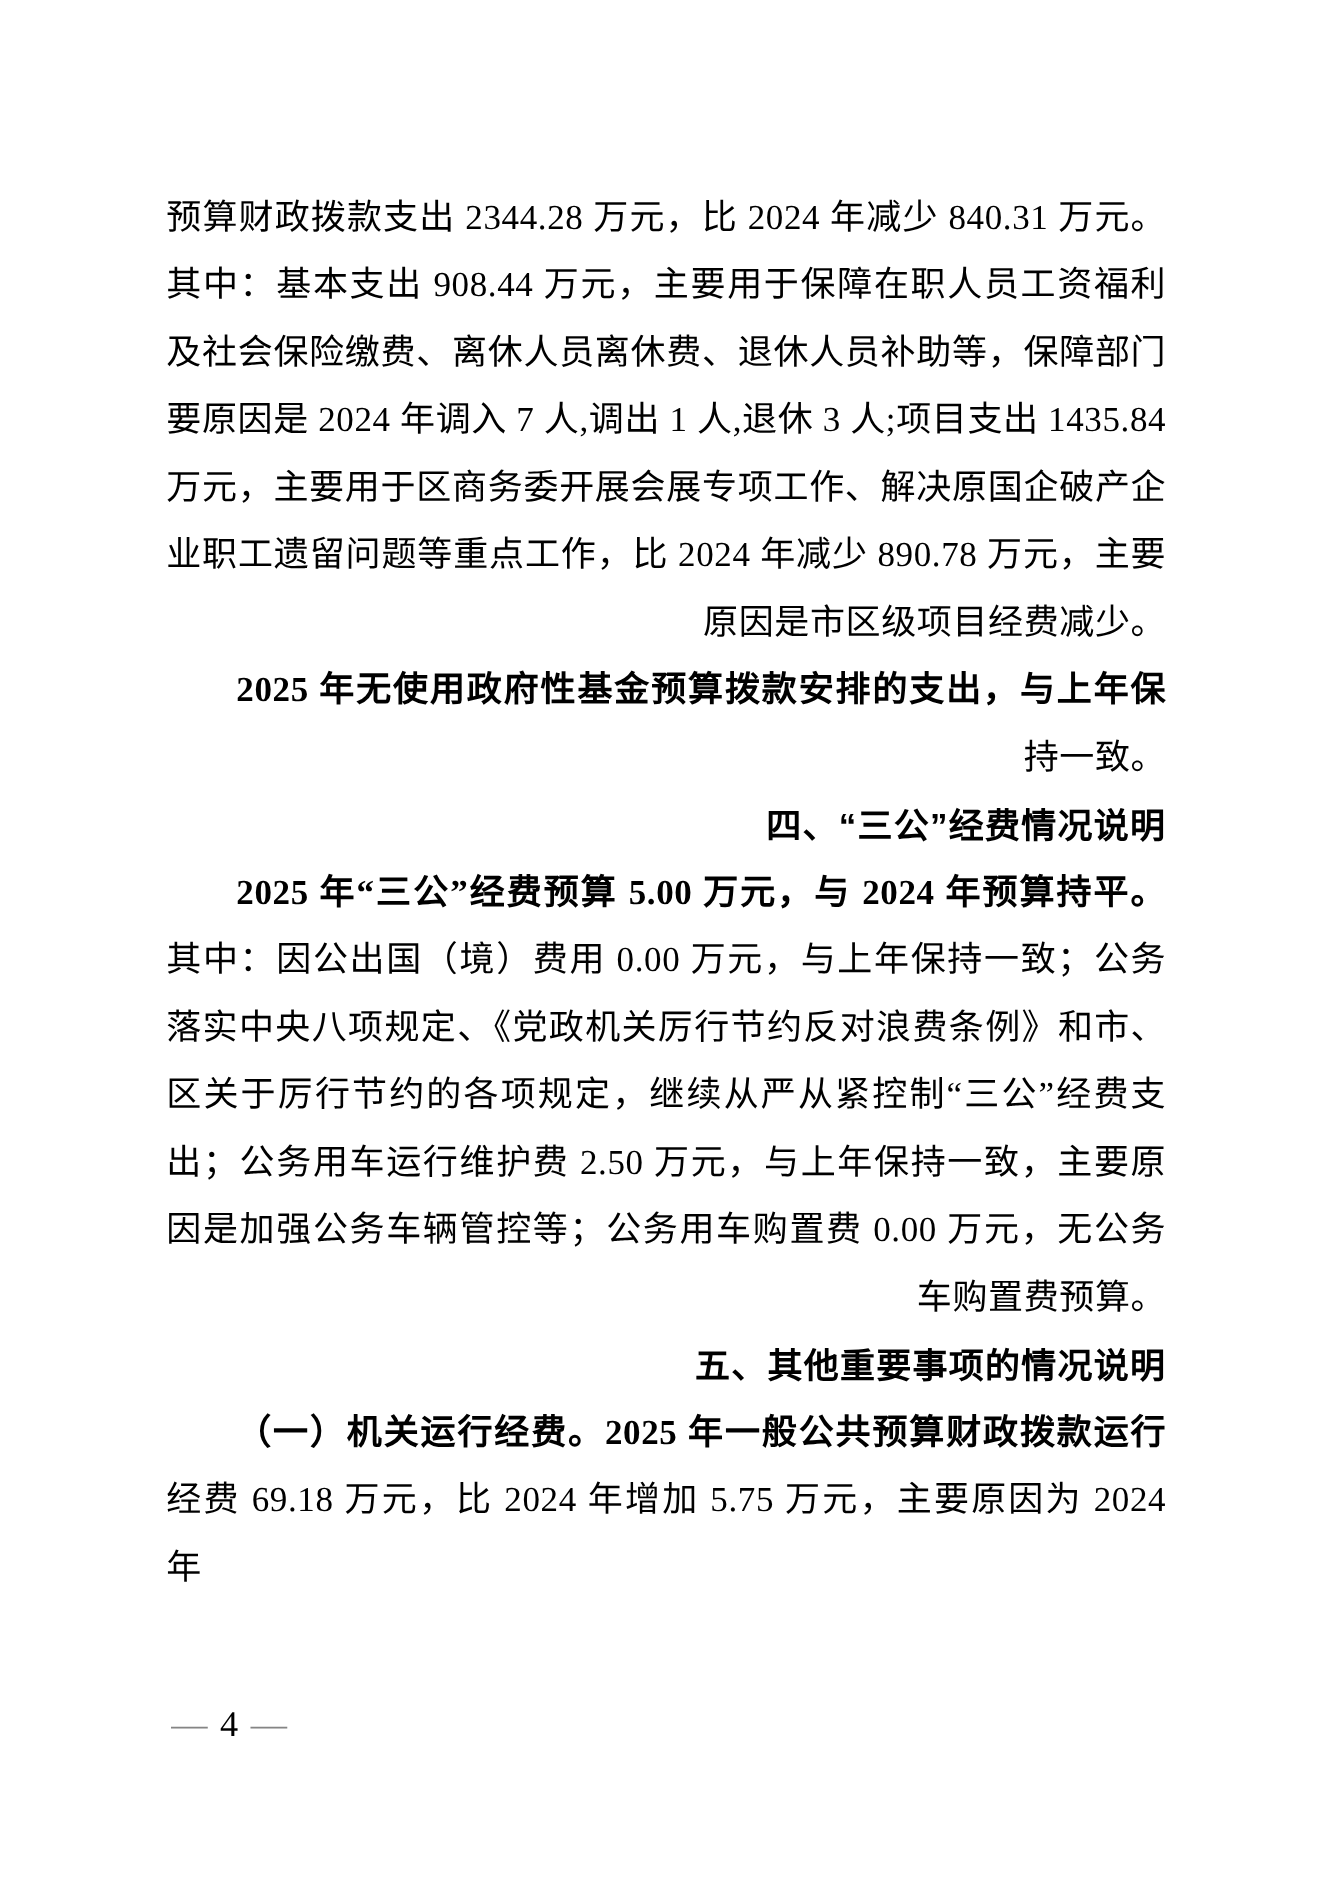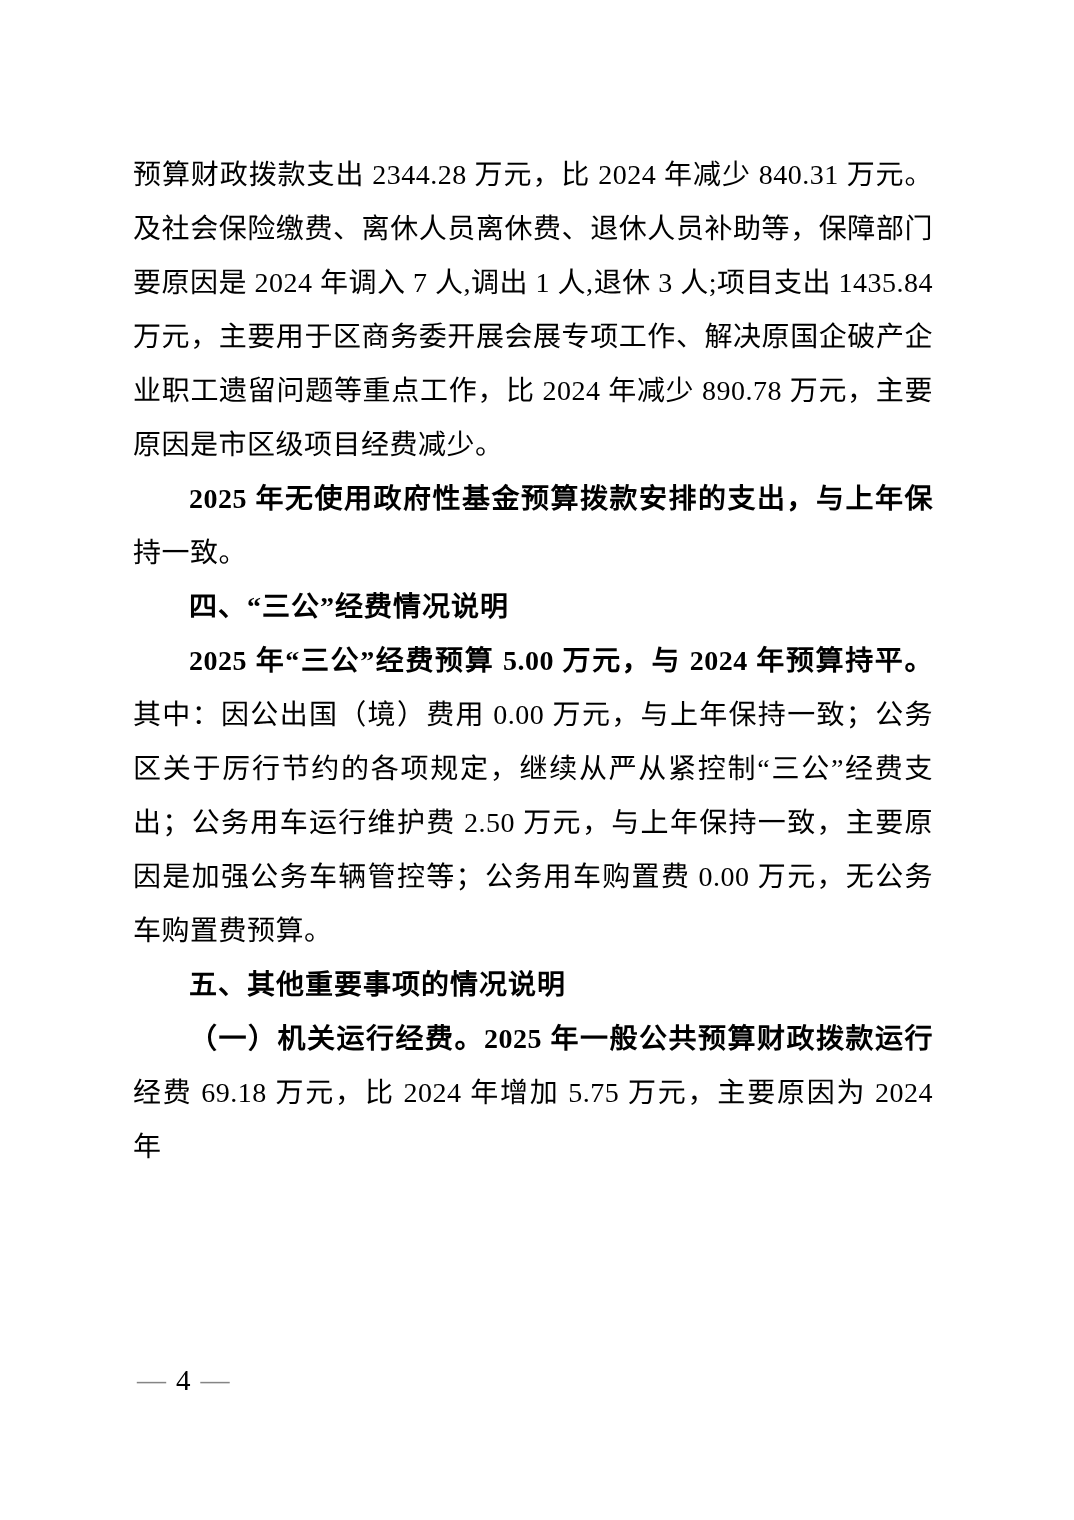"其中：基本支出 908.44 万元，主要用于保障在职人员工资福利" div.line { html: none -> <div>其中：基本支出 908.44 万元，主要用于保障在职人员工资福利</div> }
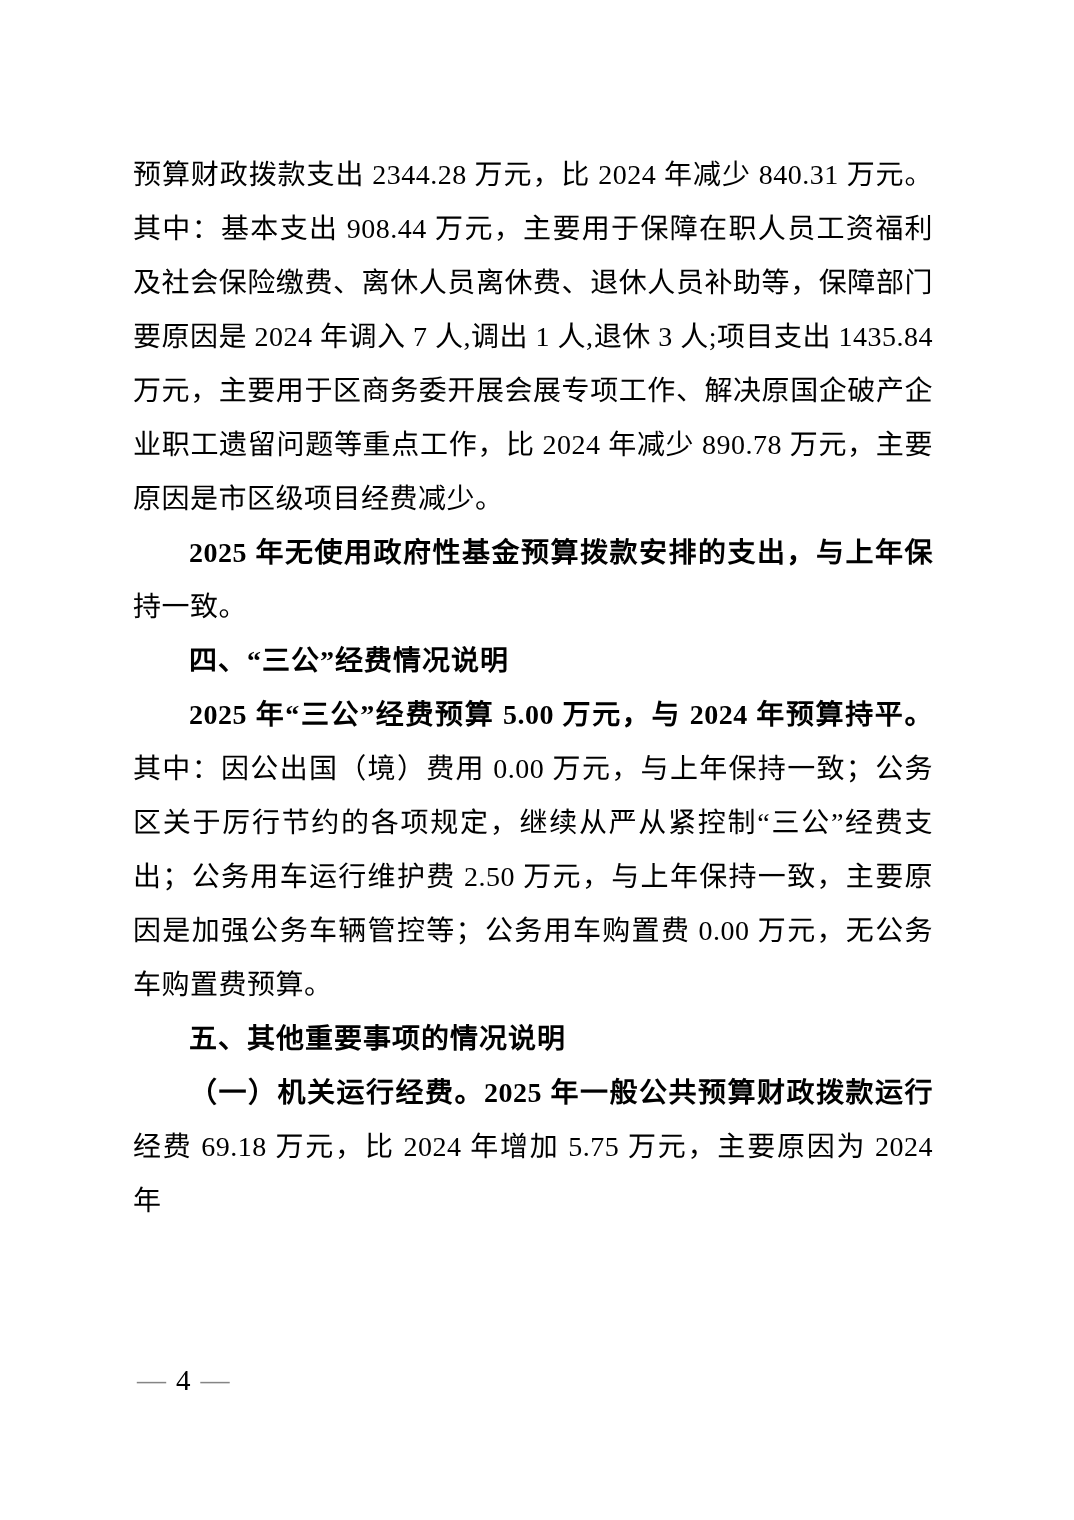"原因是市区级项目经费减少。" .line { text-align: left -> right }
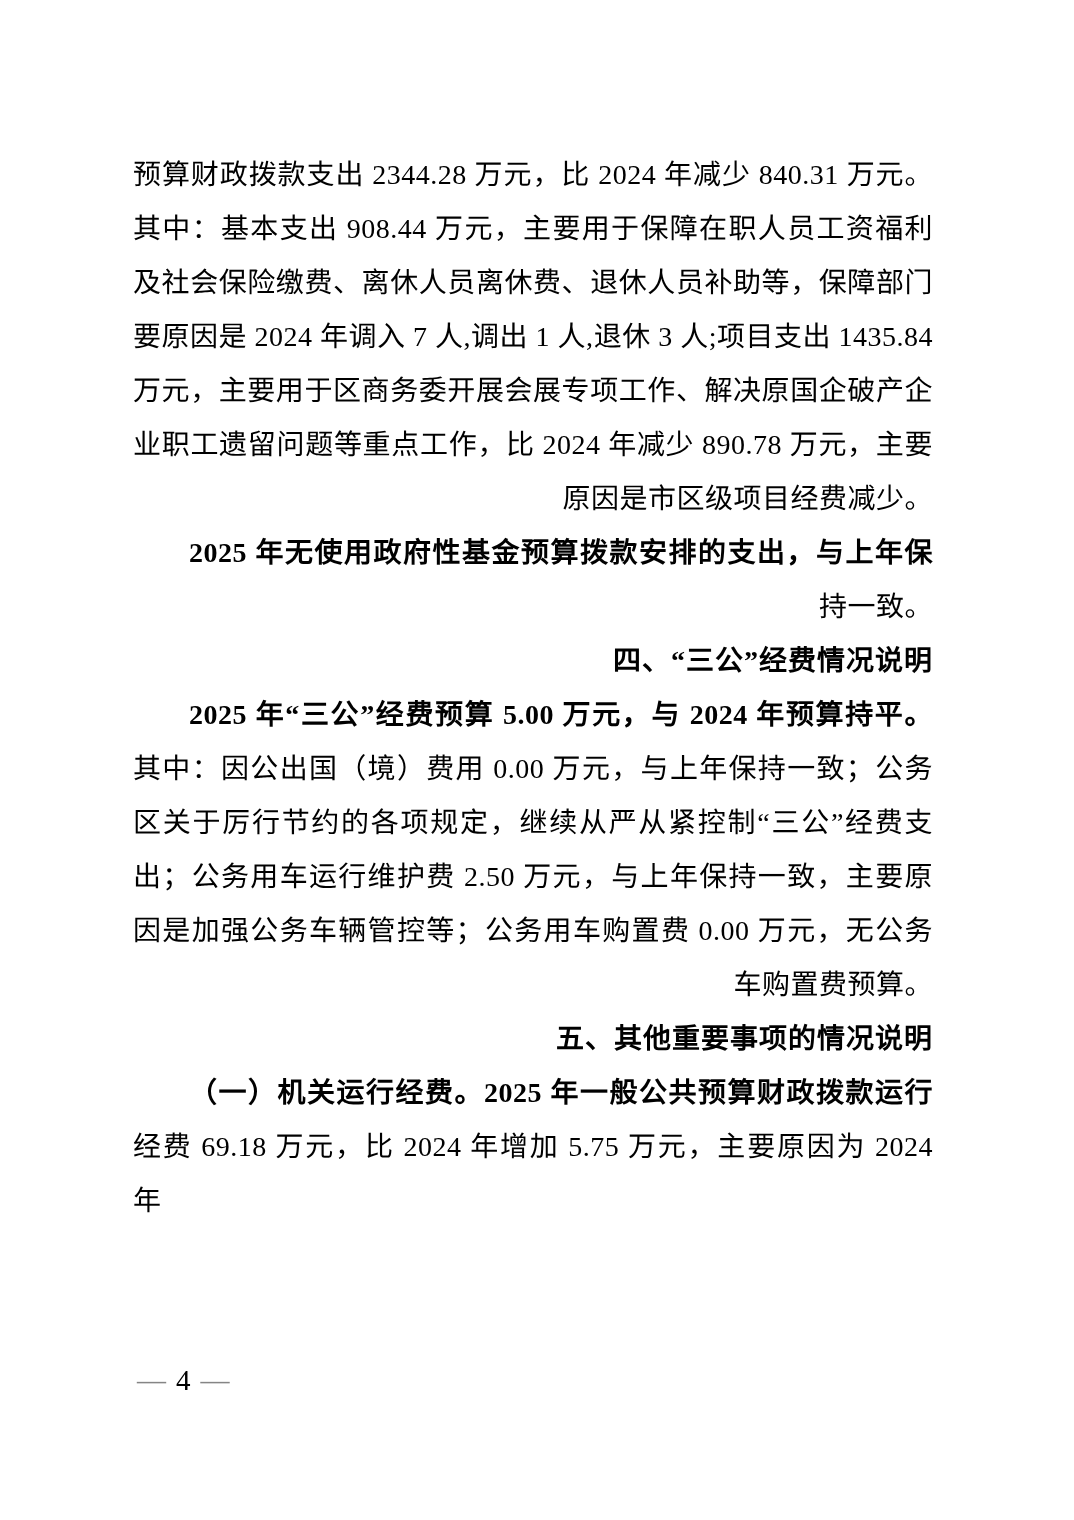"四、“三公”经费情况说明" .line.heading { font-family: Liberation Serif, serif -> Liberation Sans, sans-serif }
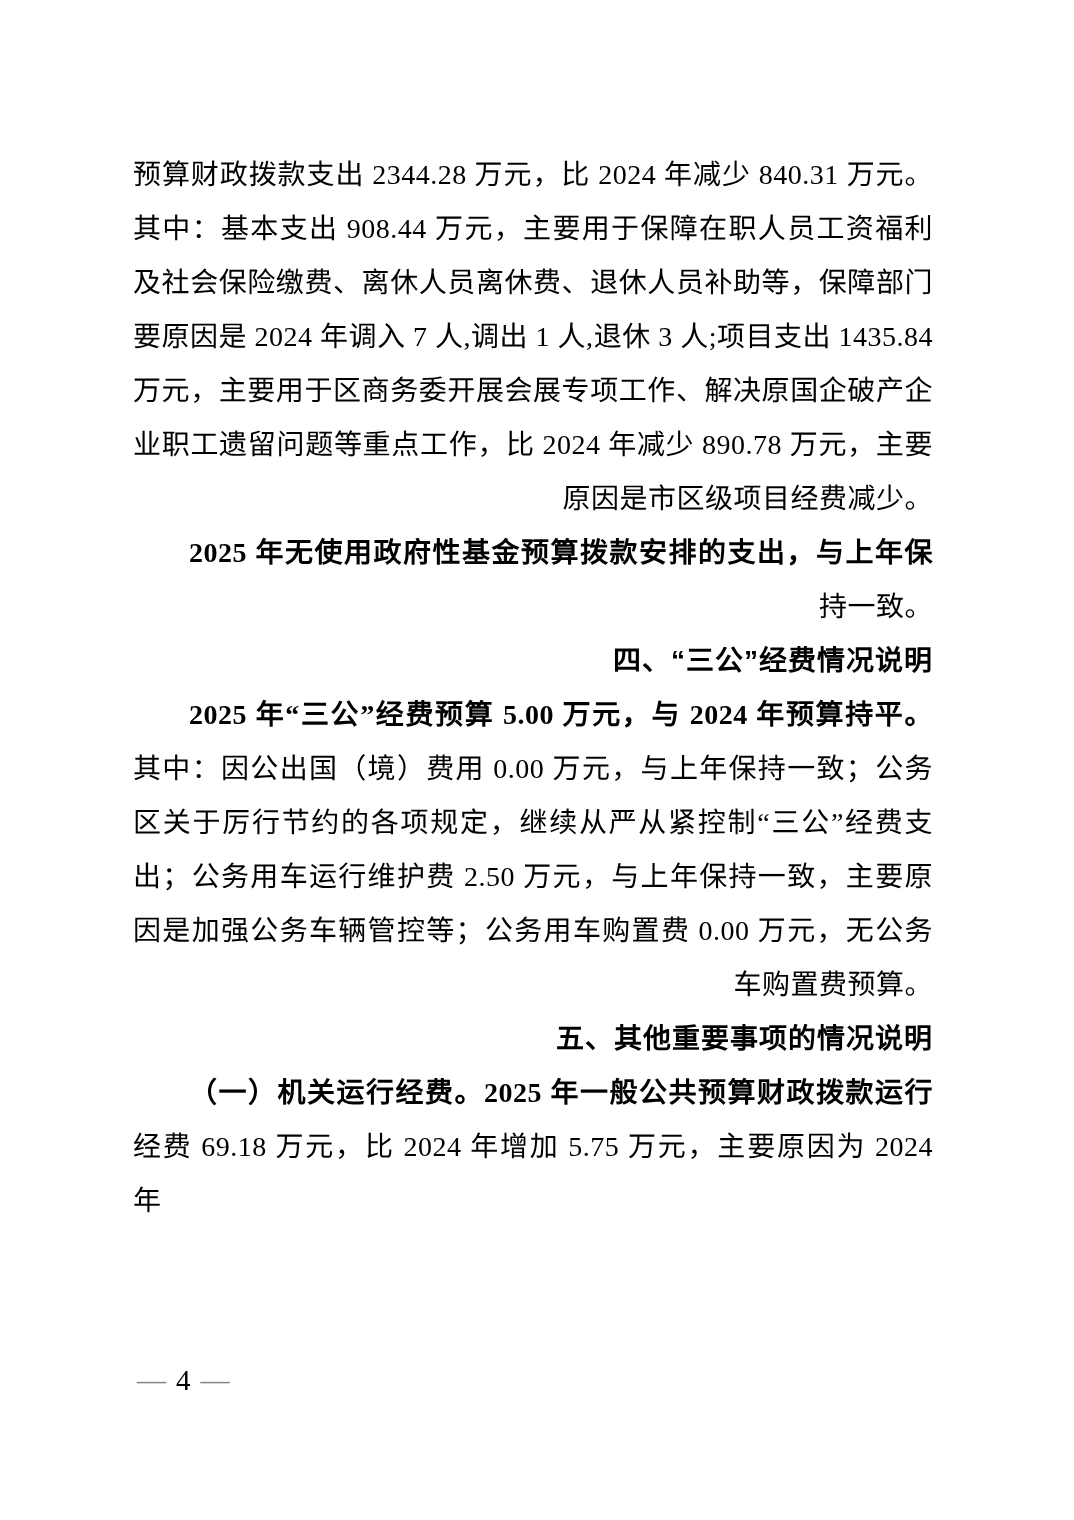"落实中央八项规定、《党政机关厉行节约反对浪费条例》和市、" div.line { html: none -> <div>落实中央八项规定、《党政机关厉行节约反对浪费条例》和市、</div> }
